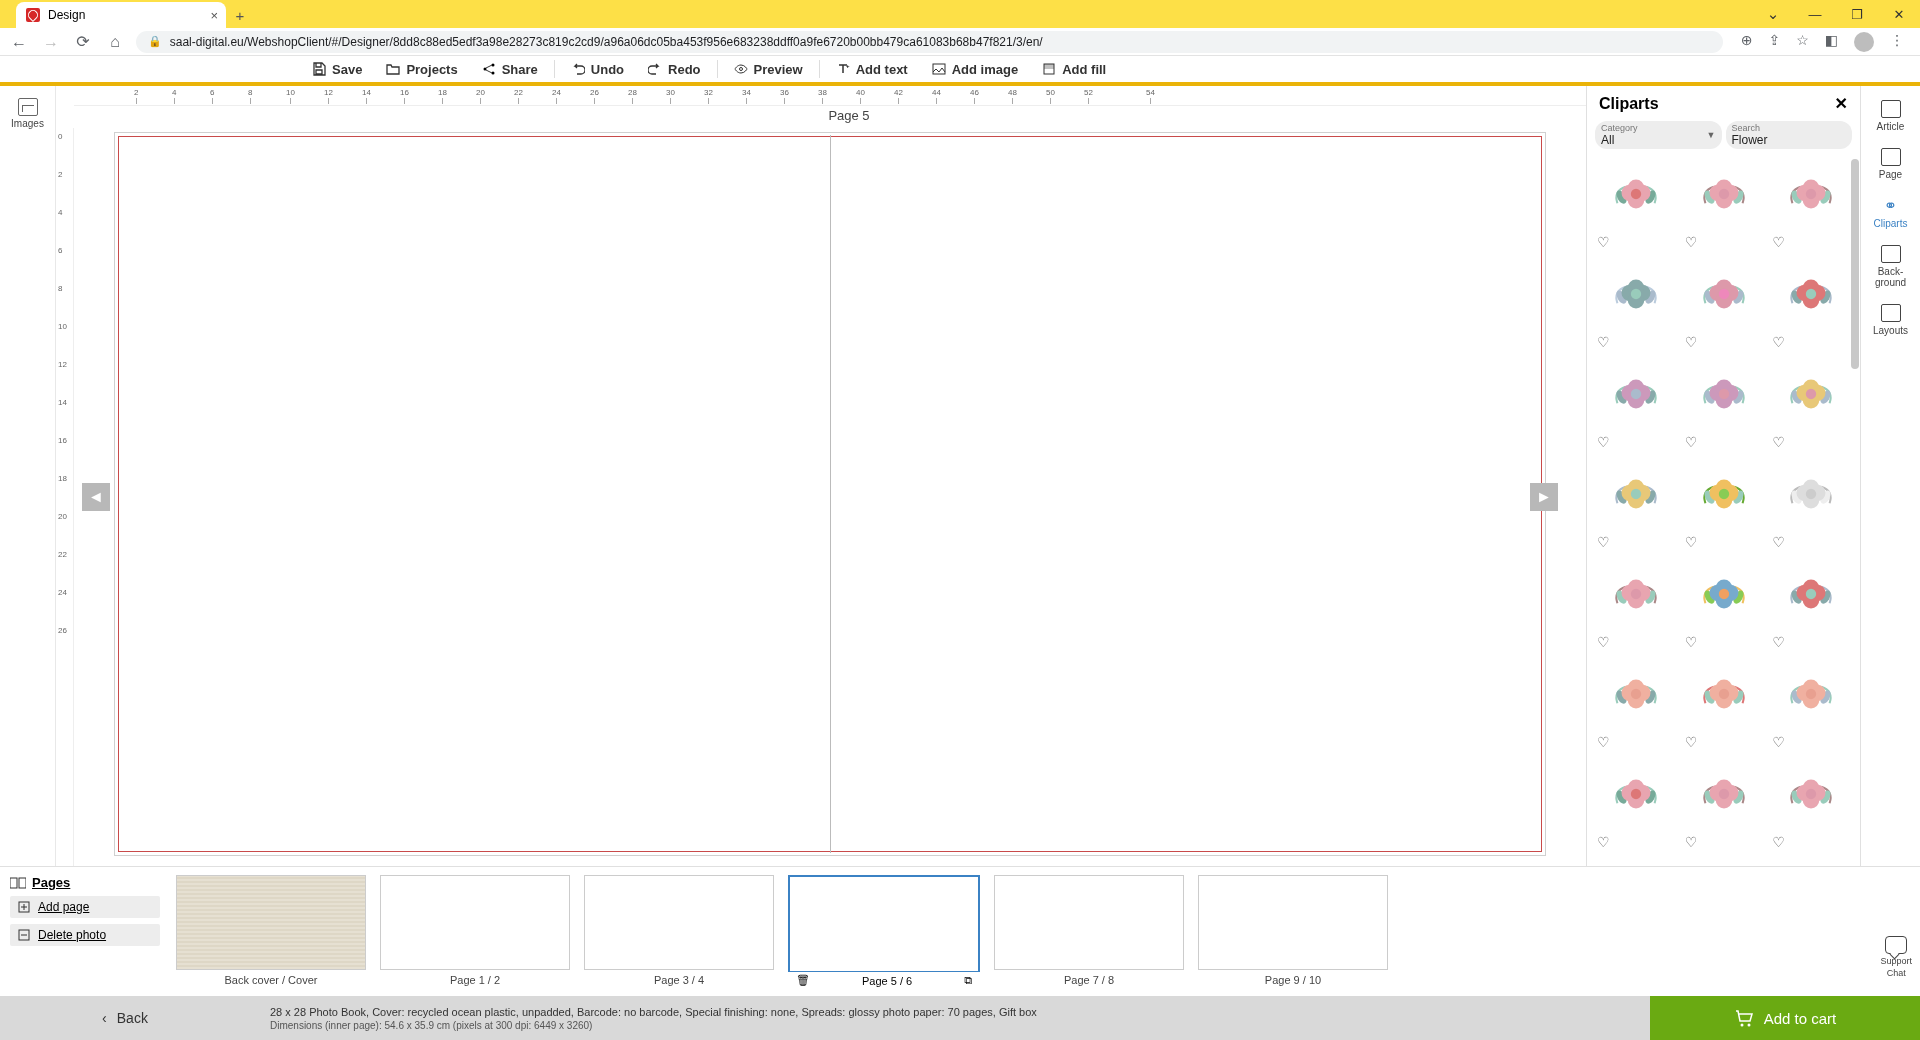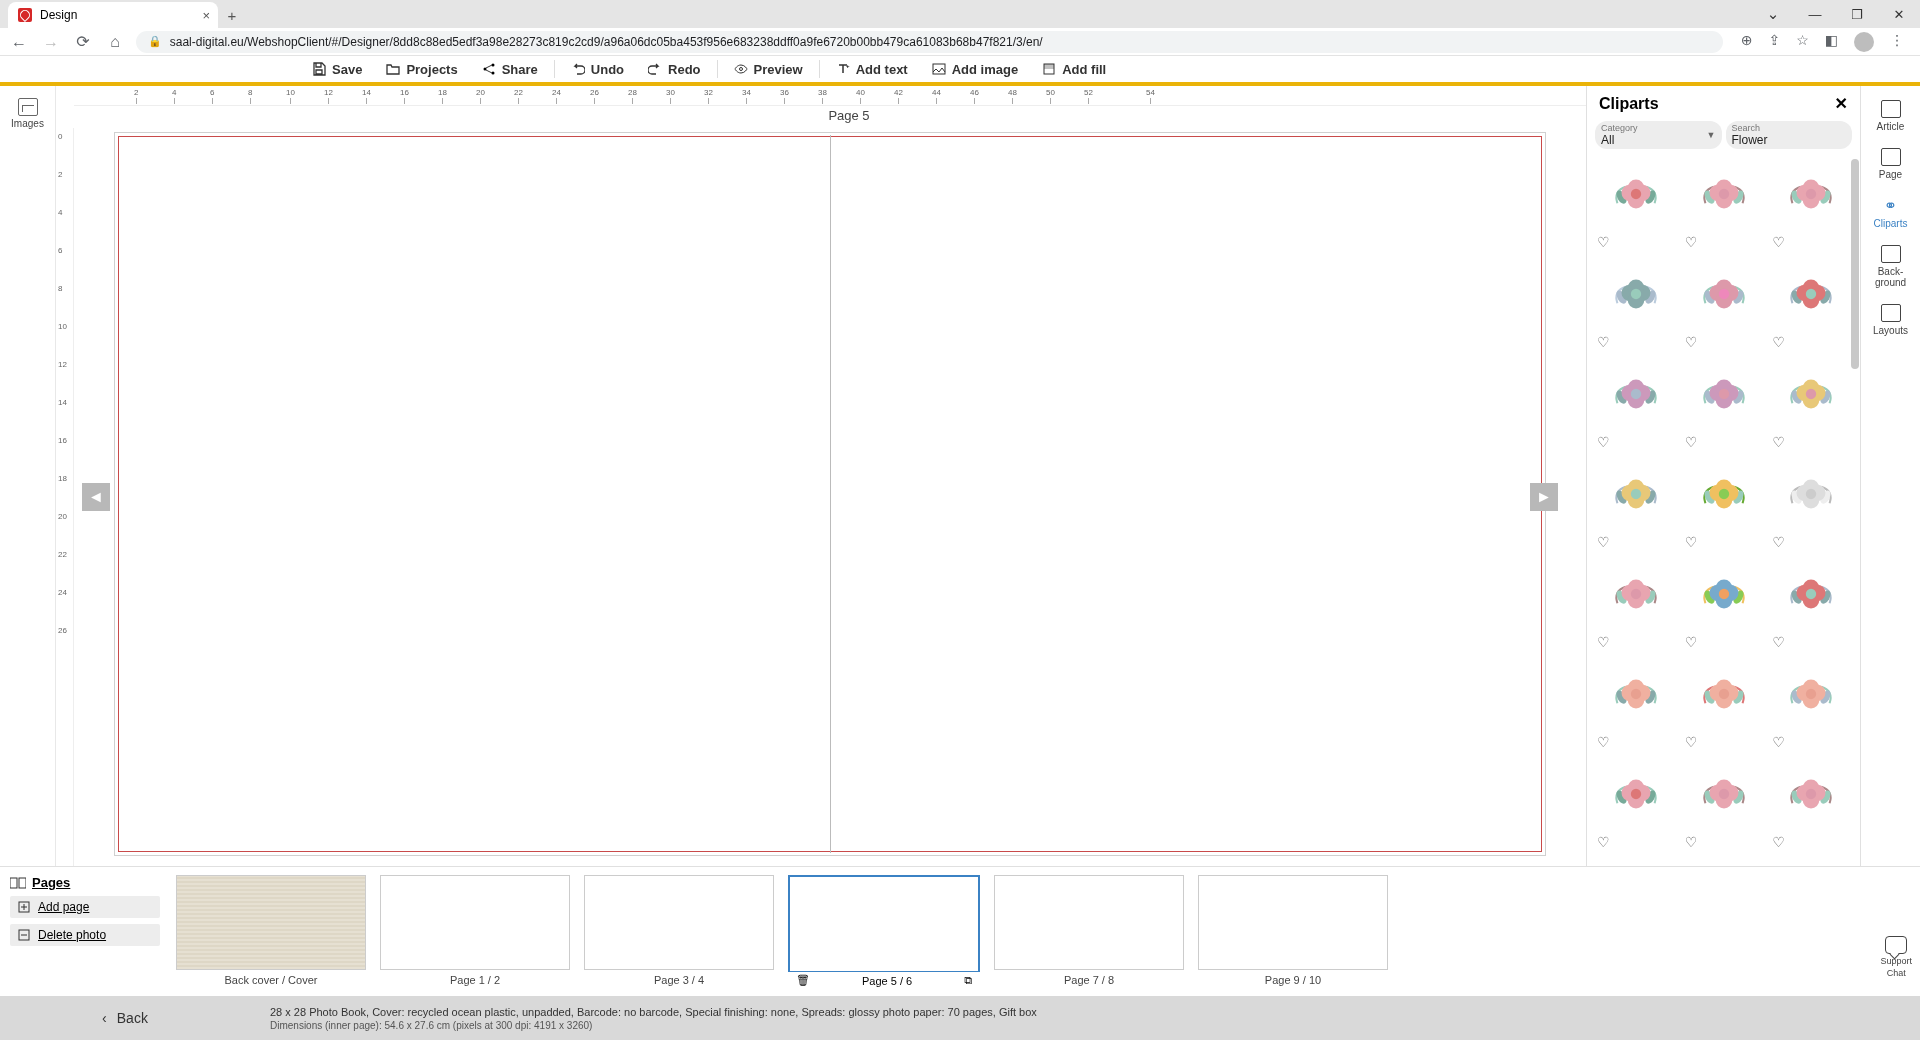"Design" .tab-strip { background: #e5e5e5 -> #fde047; padding-left: 8px -> 16px }
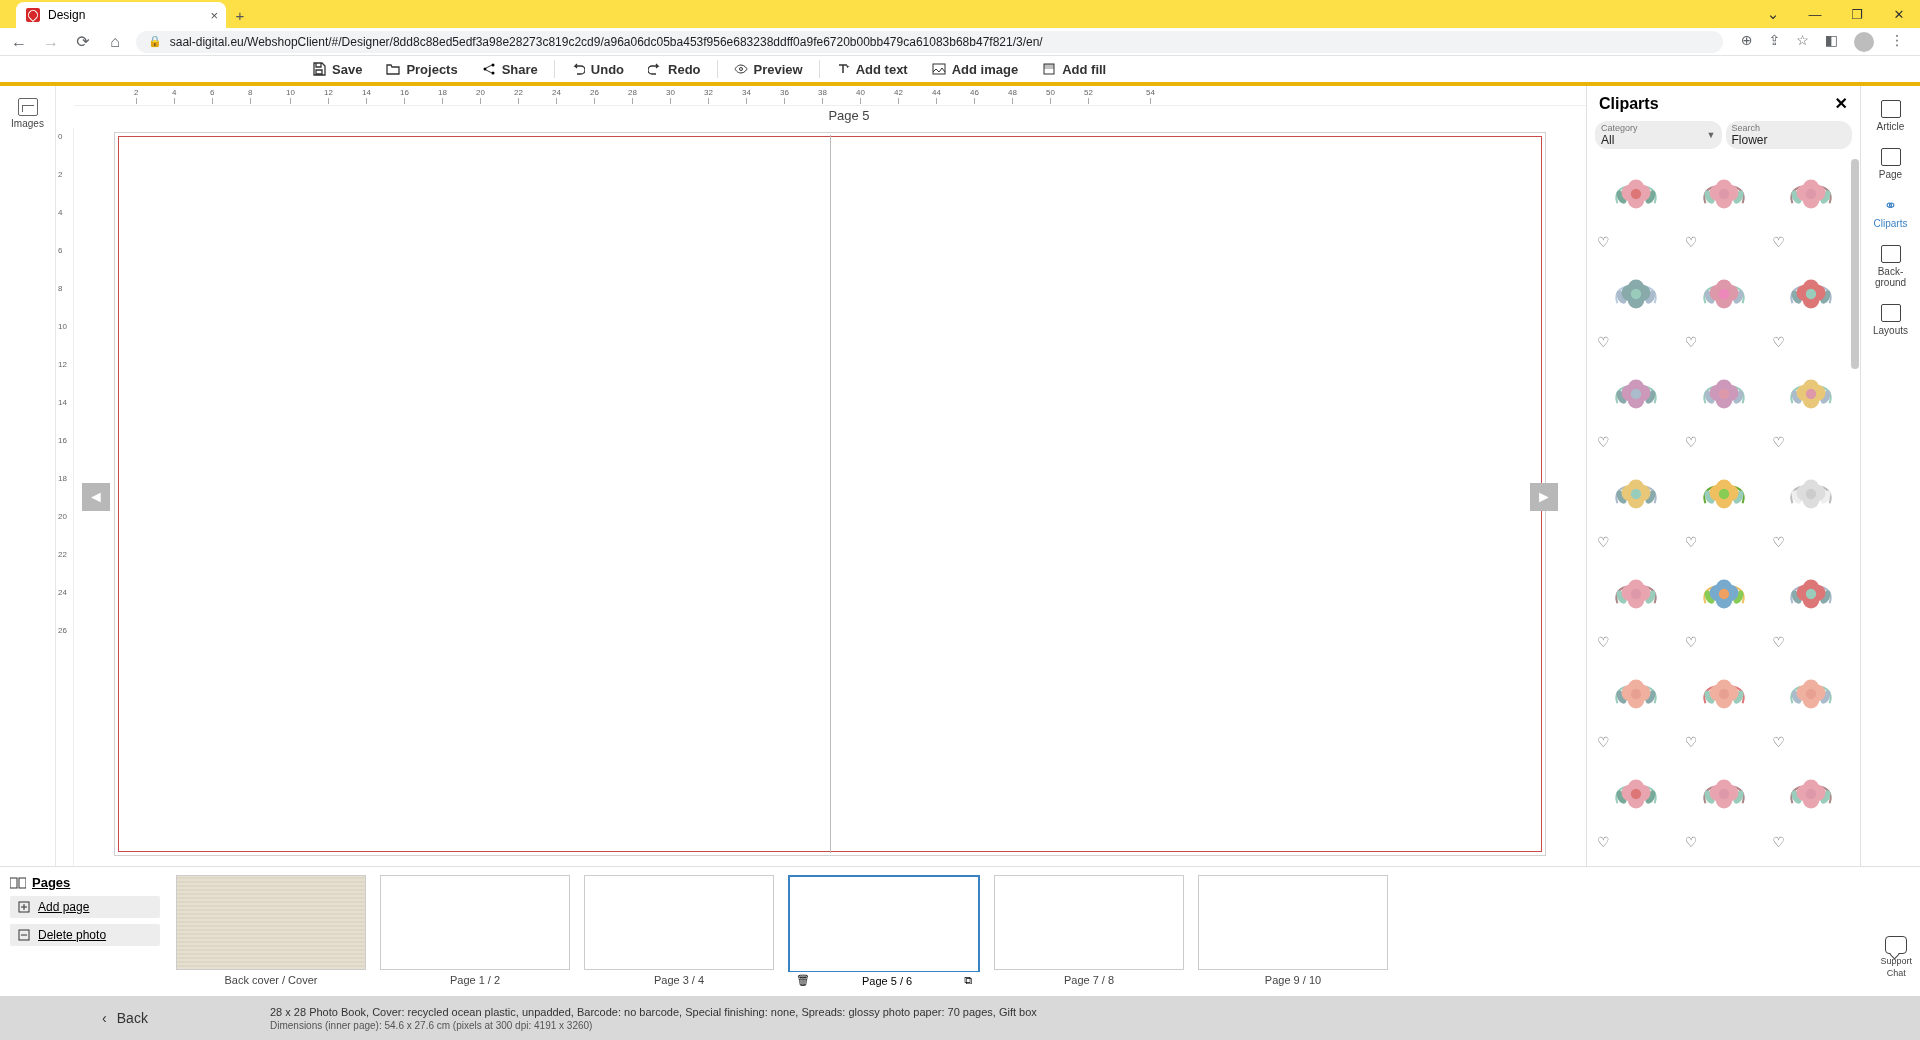"Dimensions (inner page): 54.6 x" span { text: 27.6 cm (pixels at 300 dpi: 4191 -> 35.9 cm (pixels at 300 dpi: 6449 }
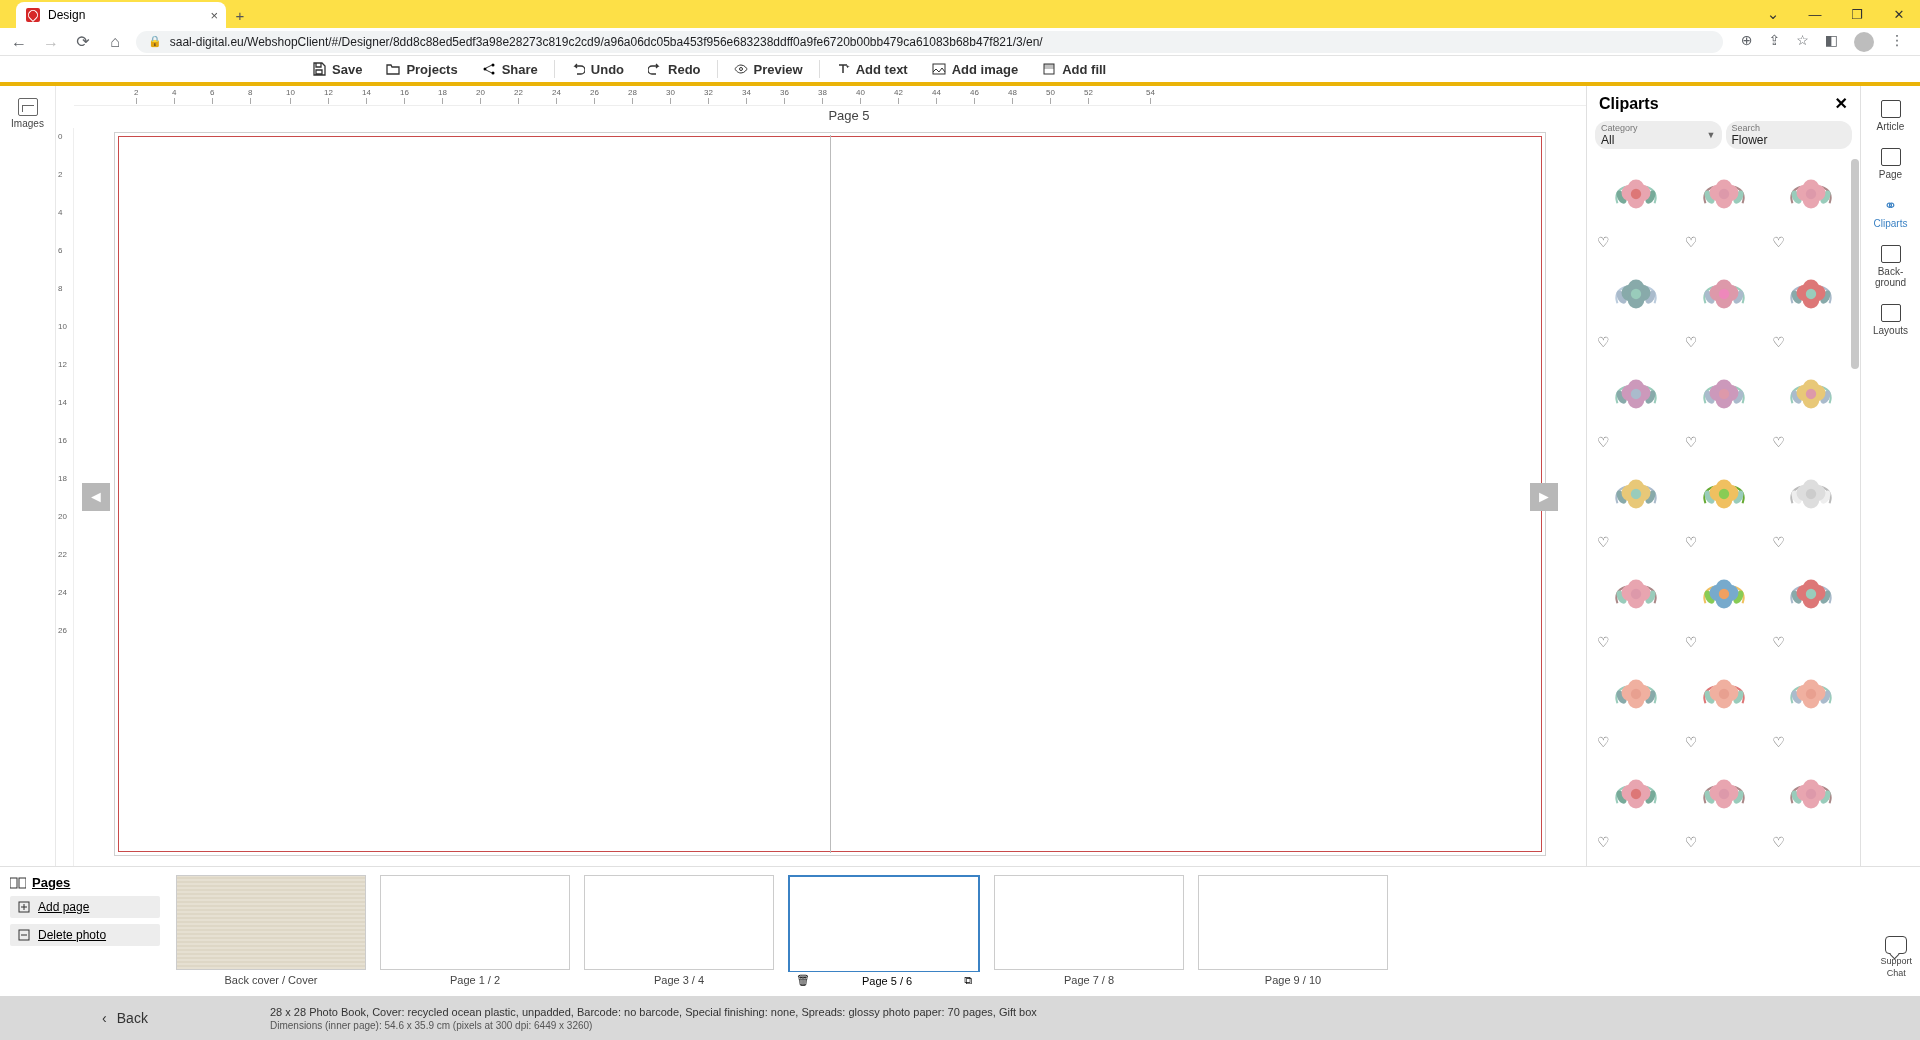"Add to cart" div.add-cart { html: none -> <div> <span> <svg> <path></path> <circle></circle> <circle></circle> </svg> </span> <span>Add to cart</span> </div> }
